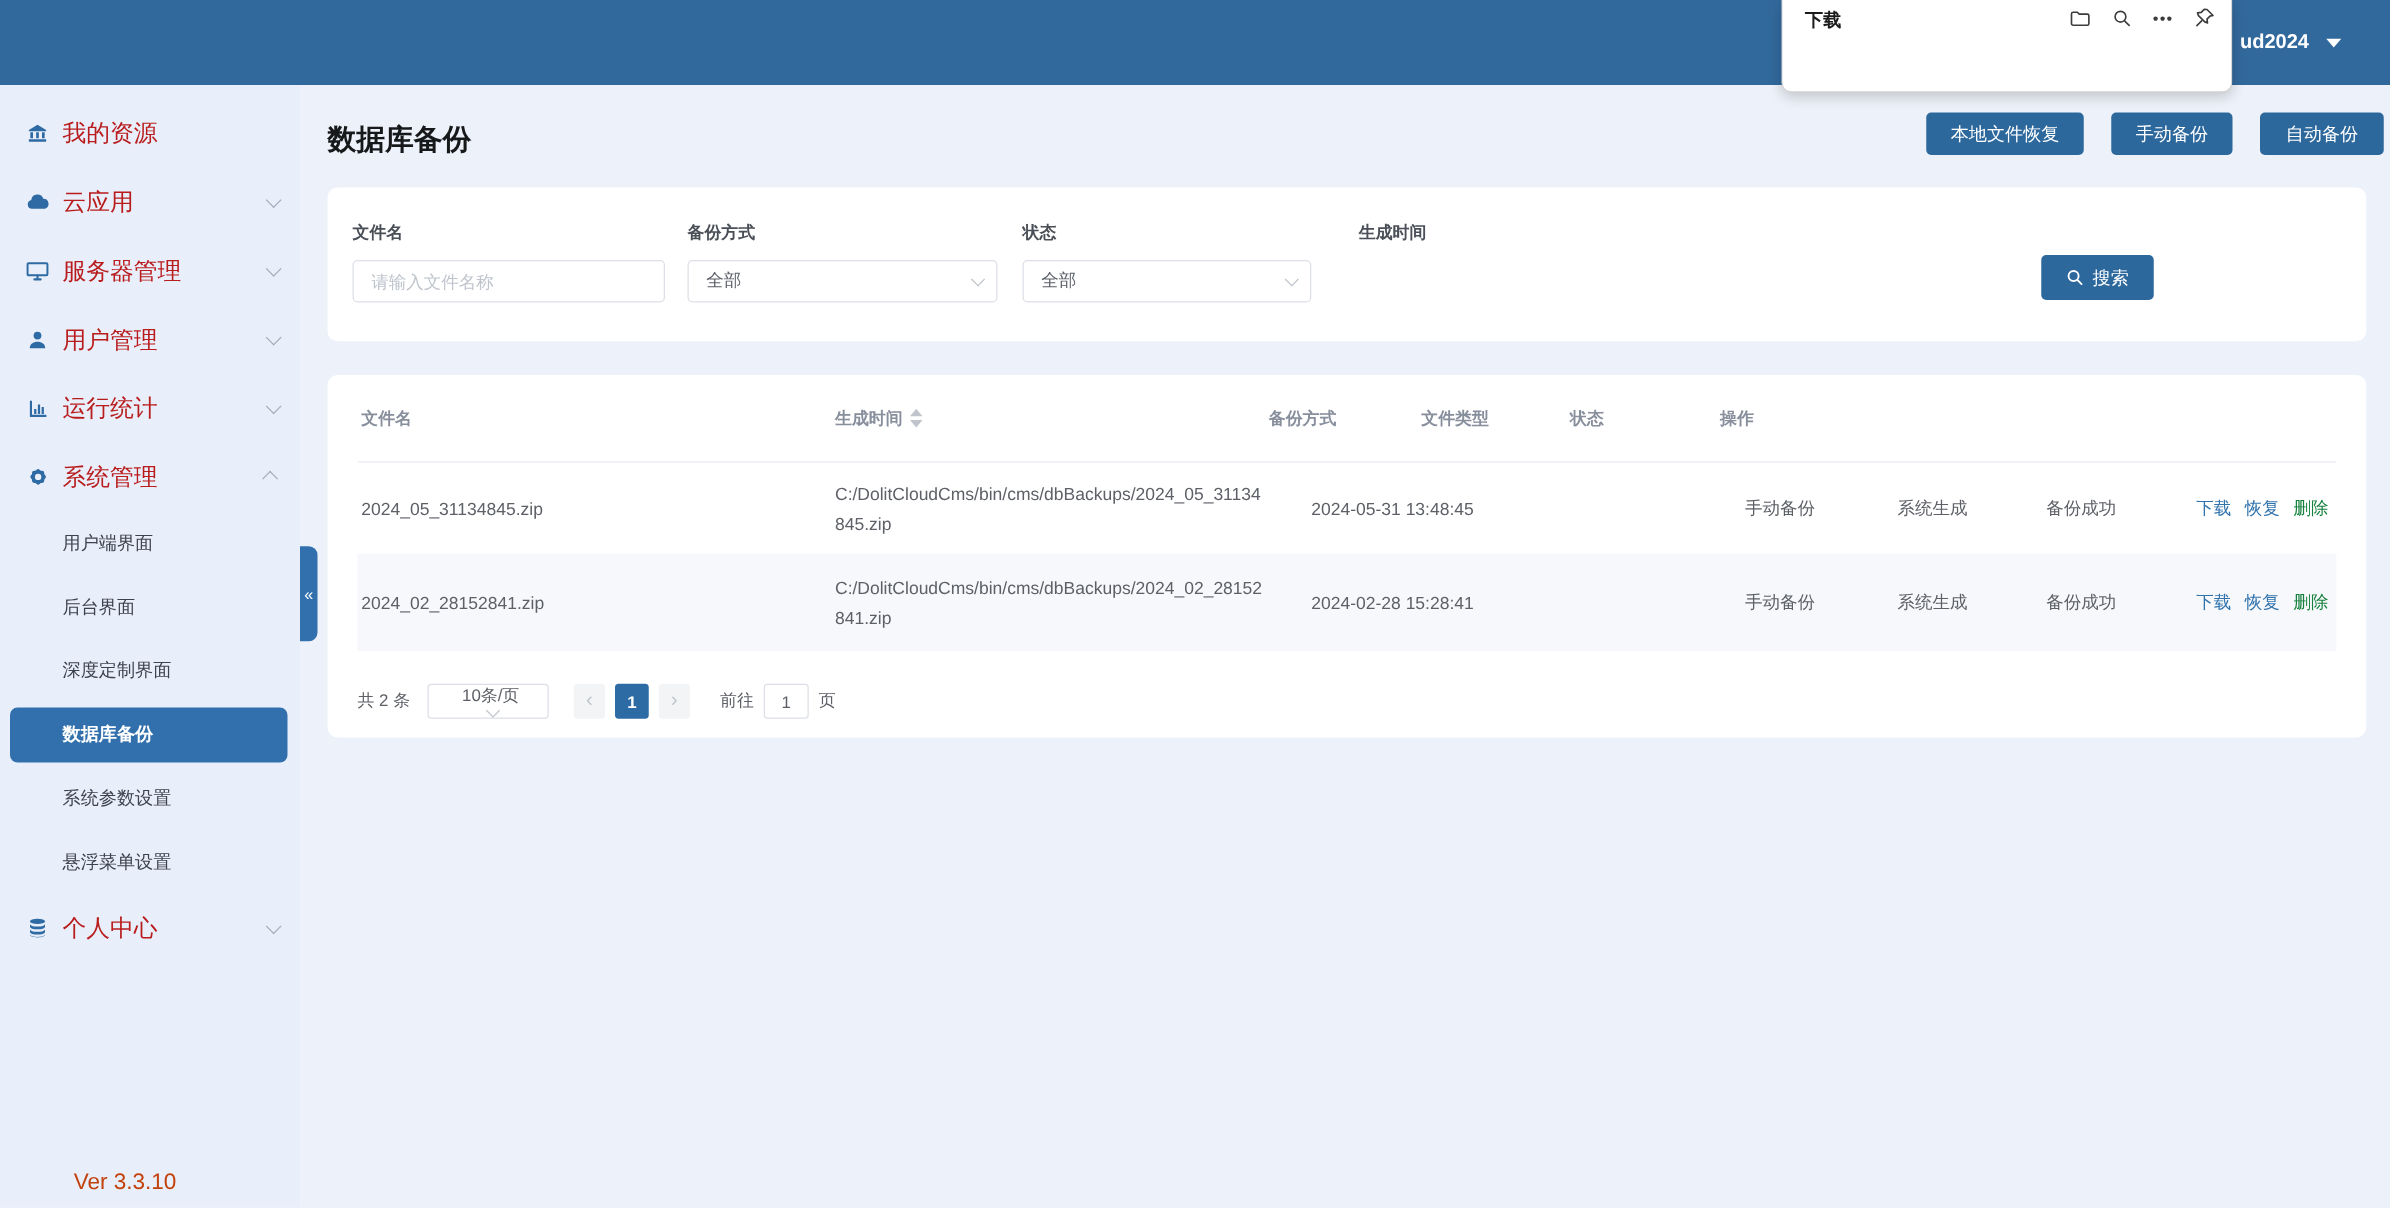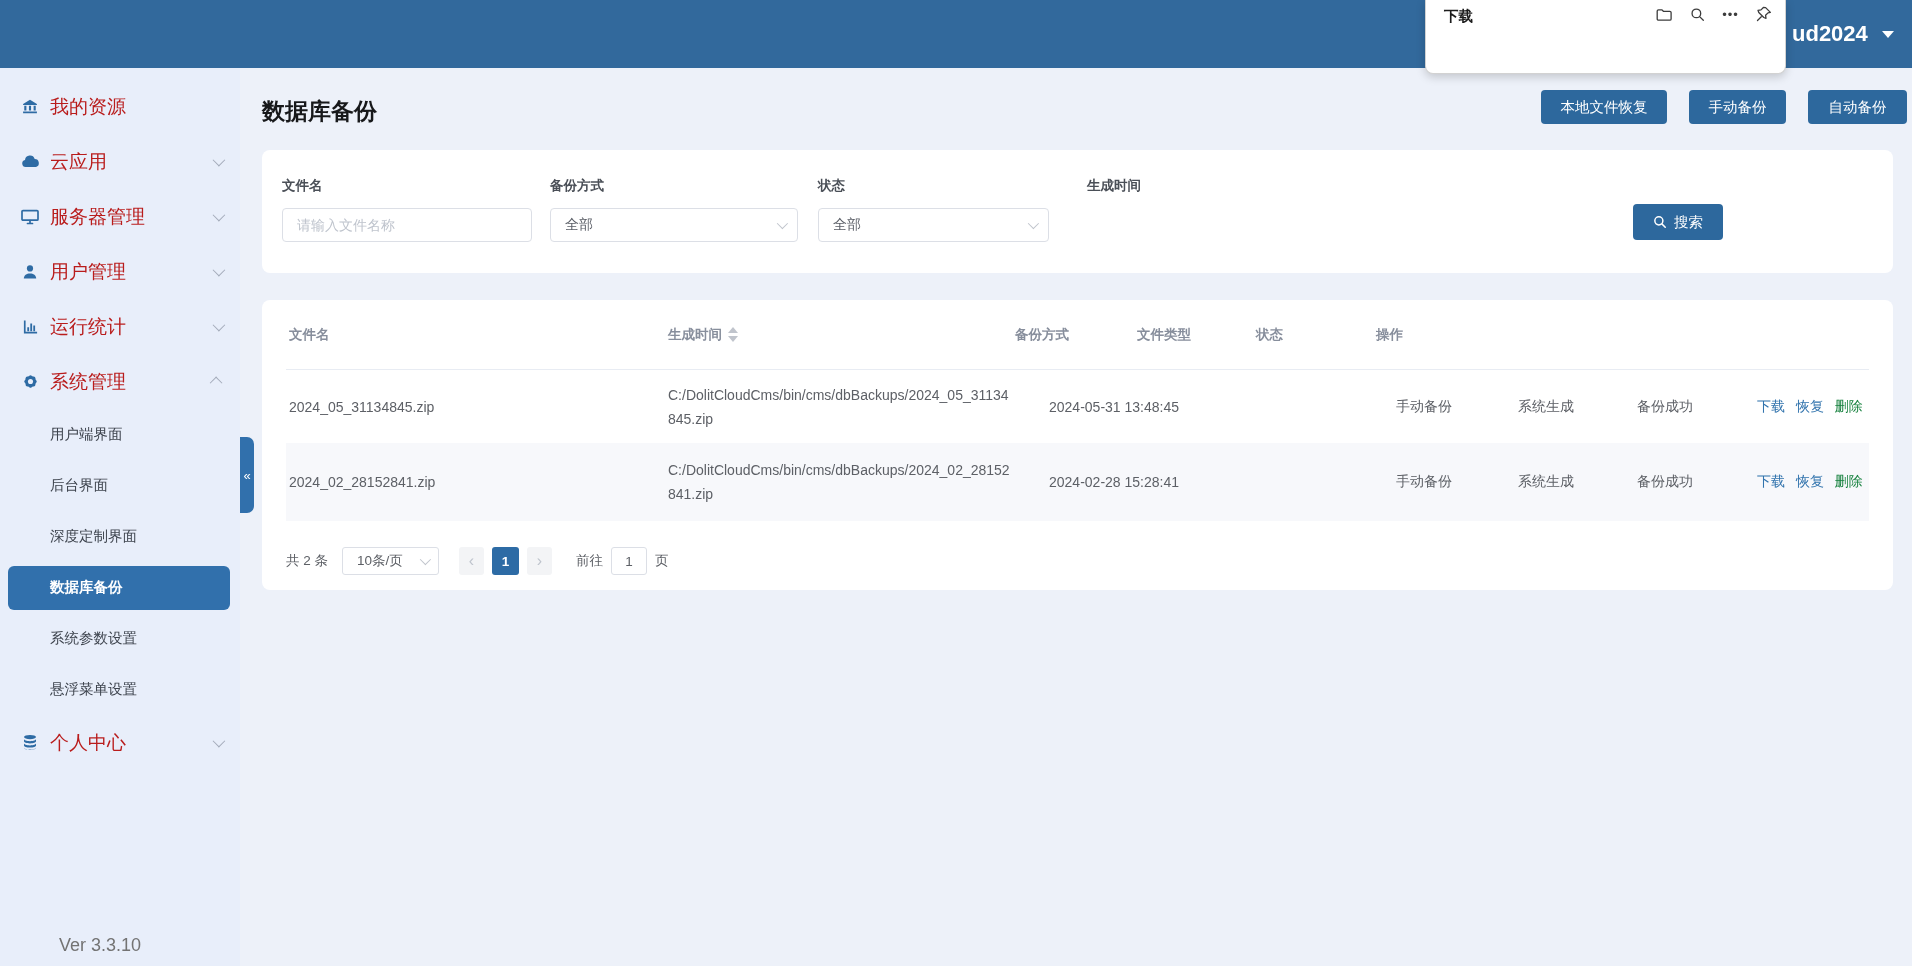"ud2024" .account { font-size: 22px -> 16px }
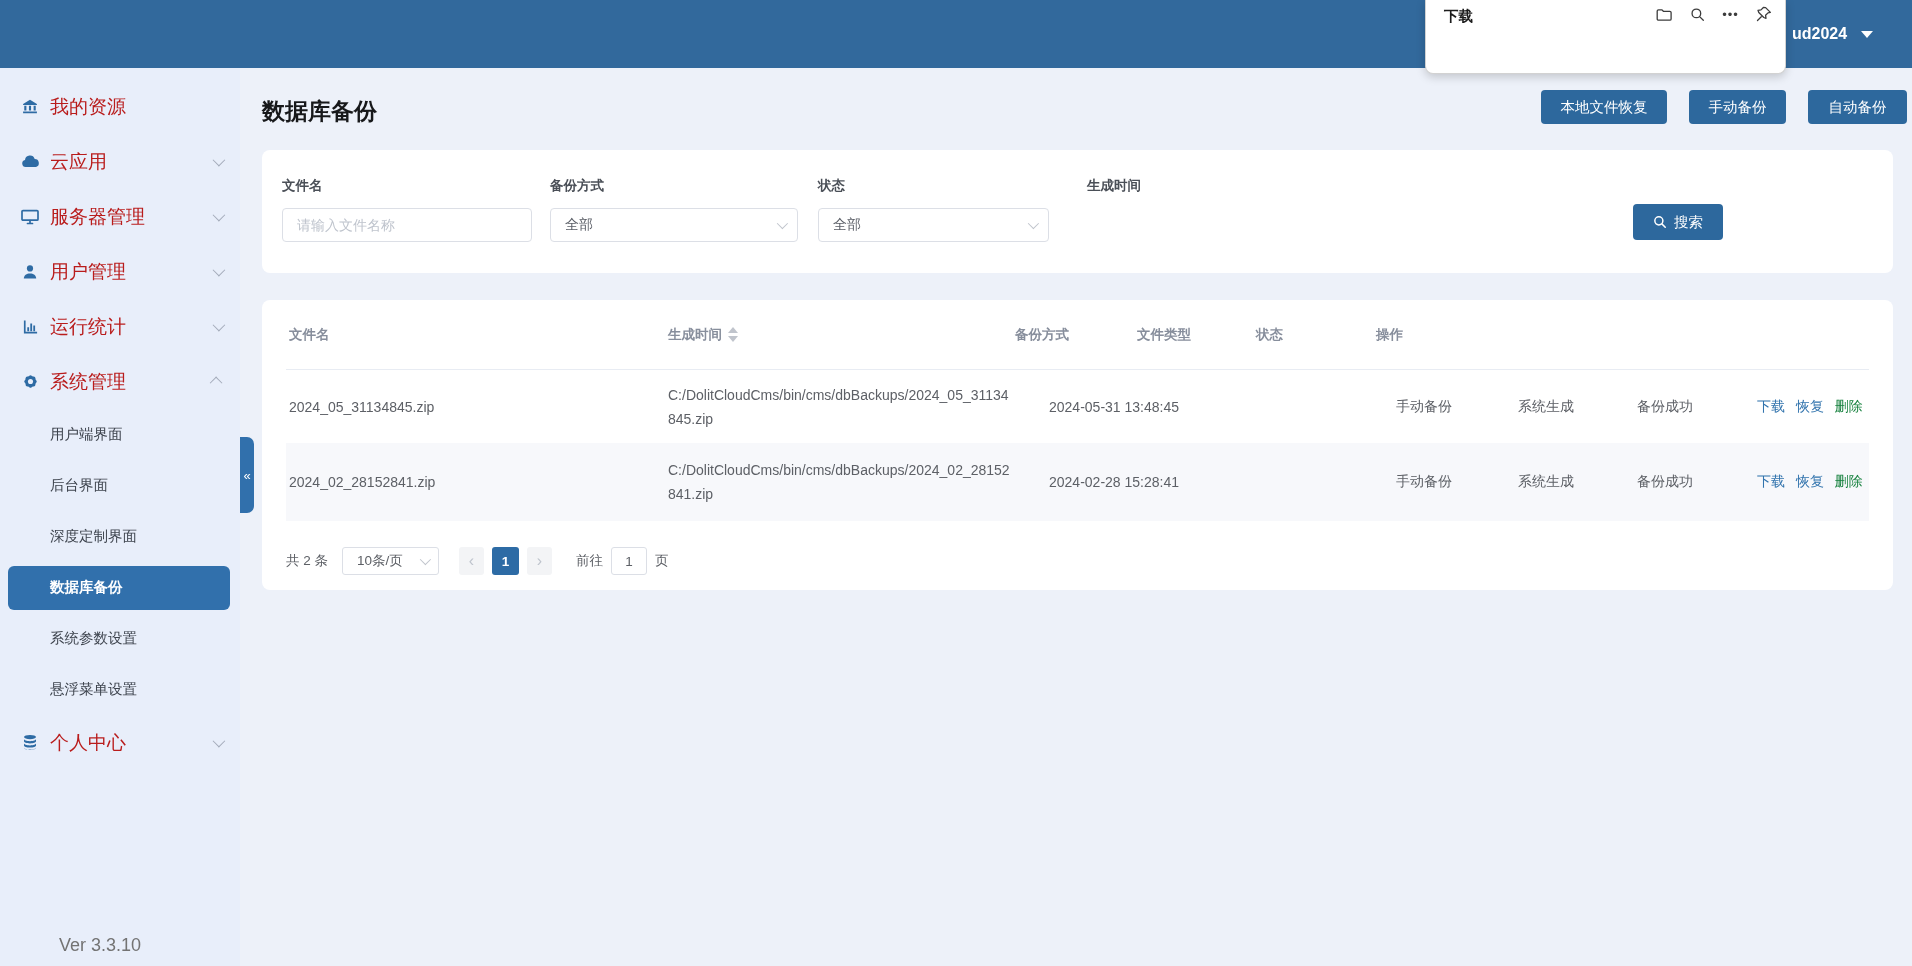"10条/页" .pg-size { flex-direction: none -> column }
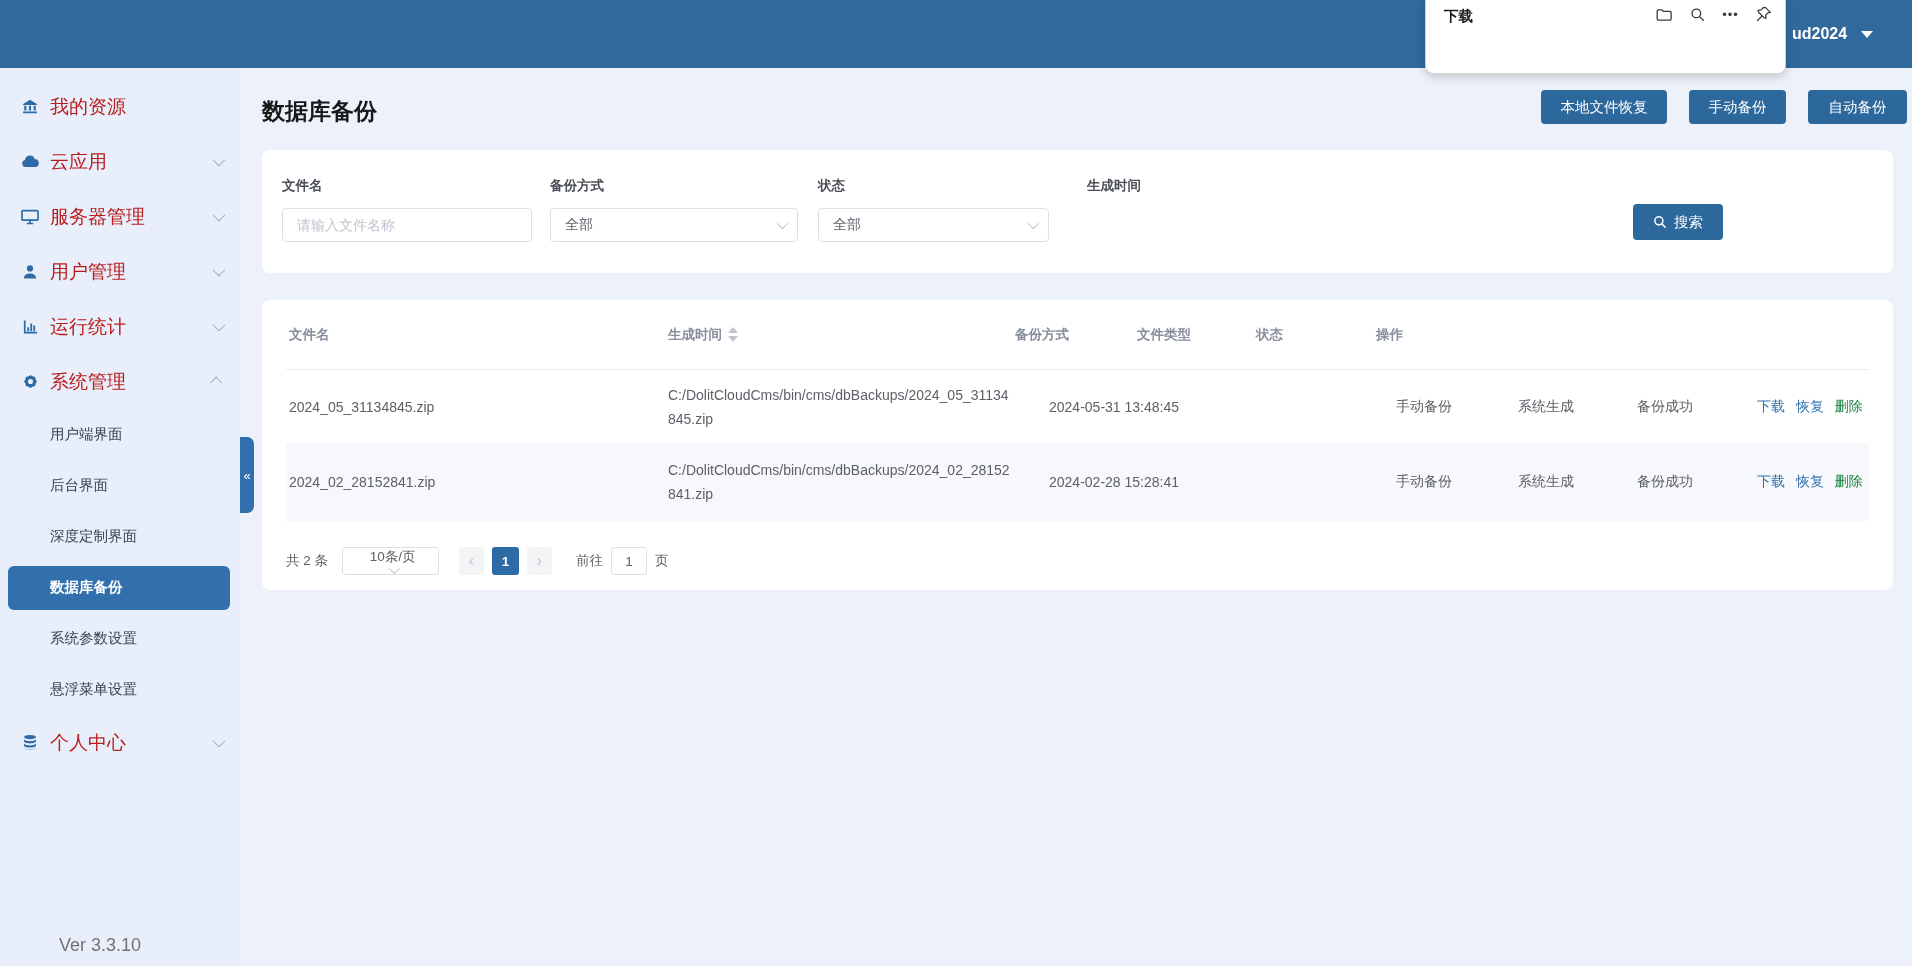"Ver 3.3.10" .version { color: #737373 -> #c2410c }
